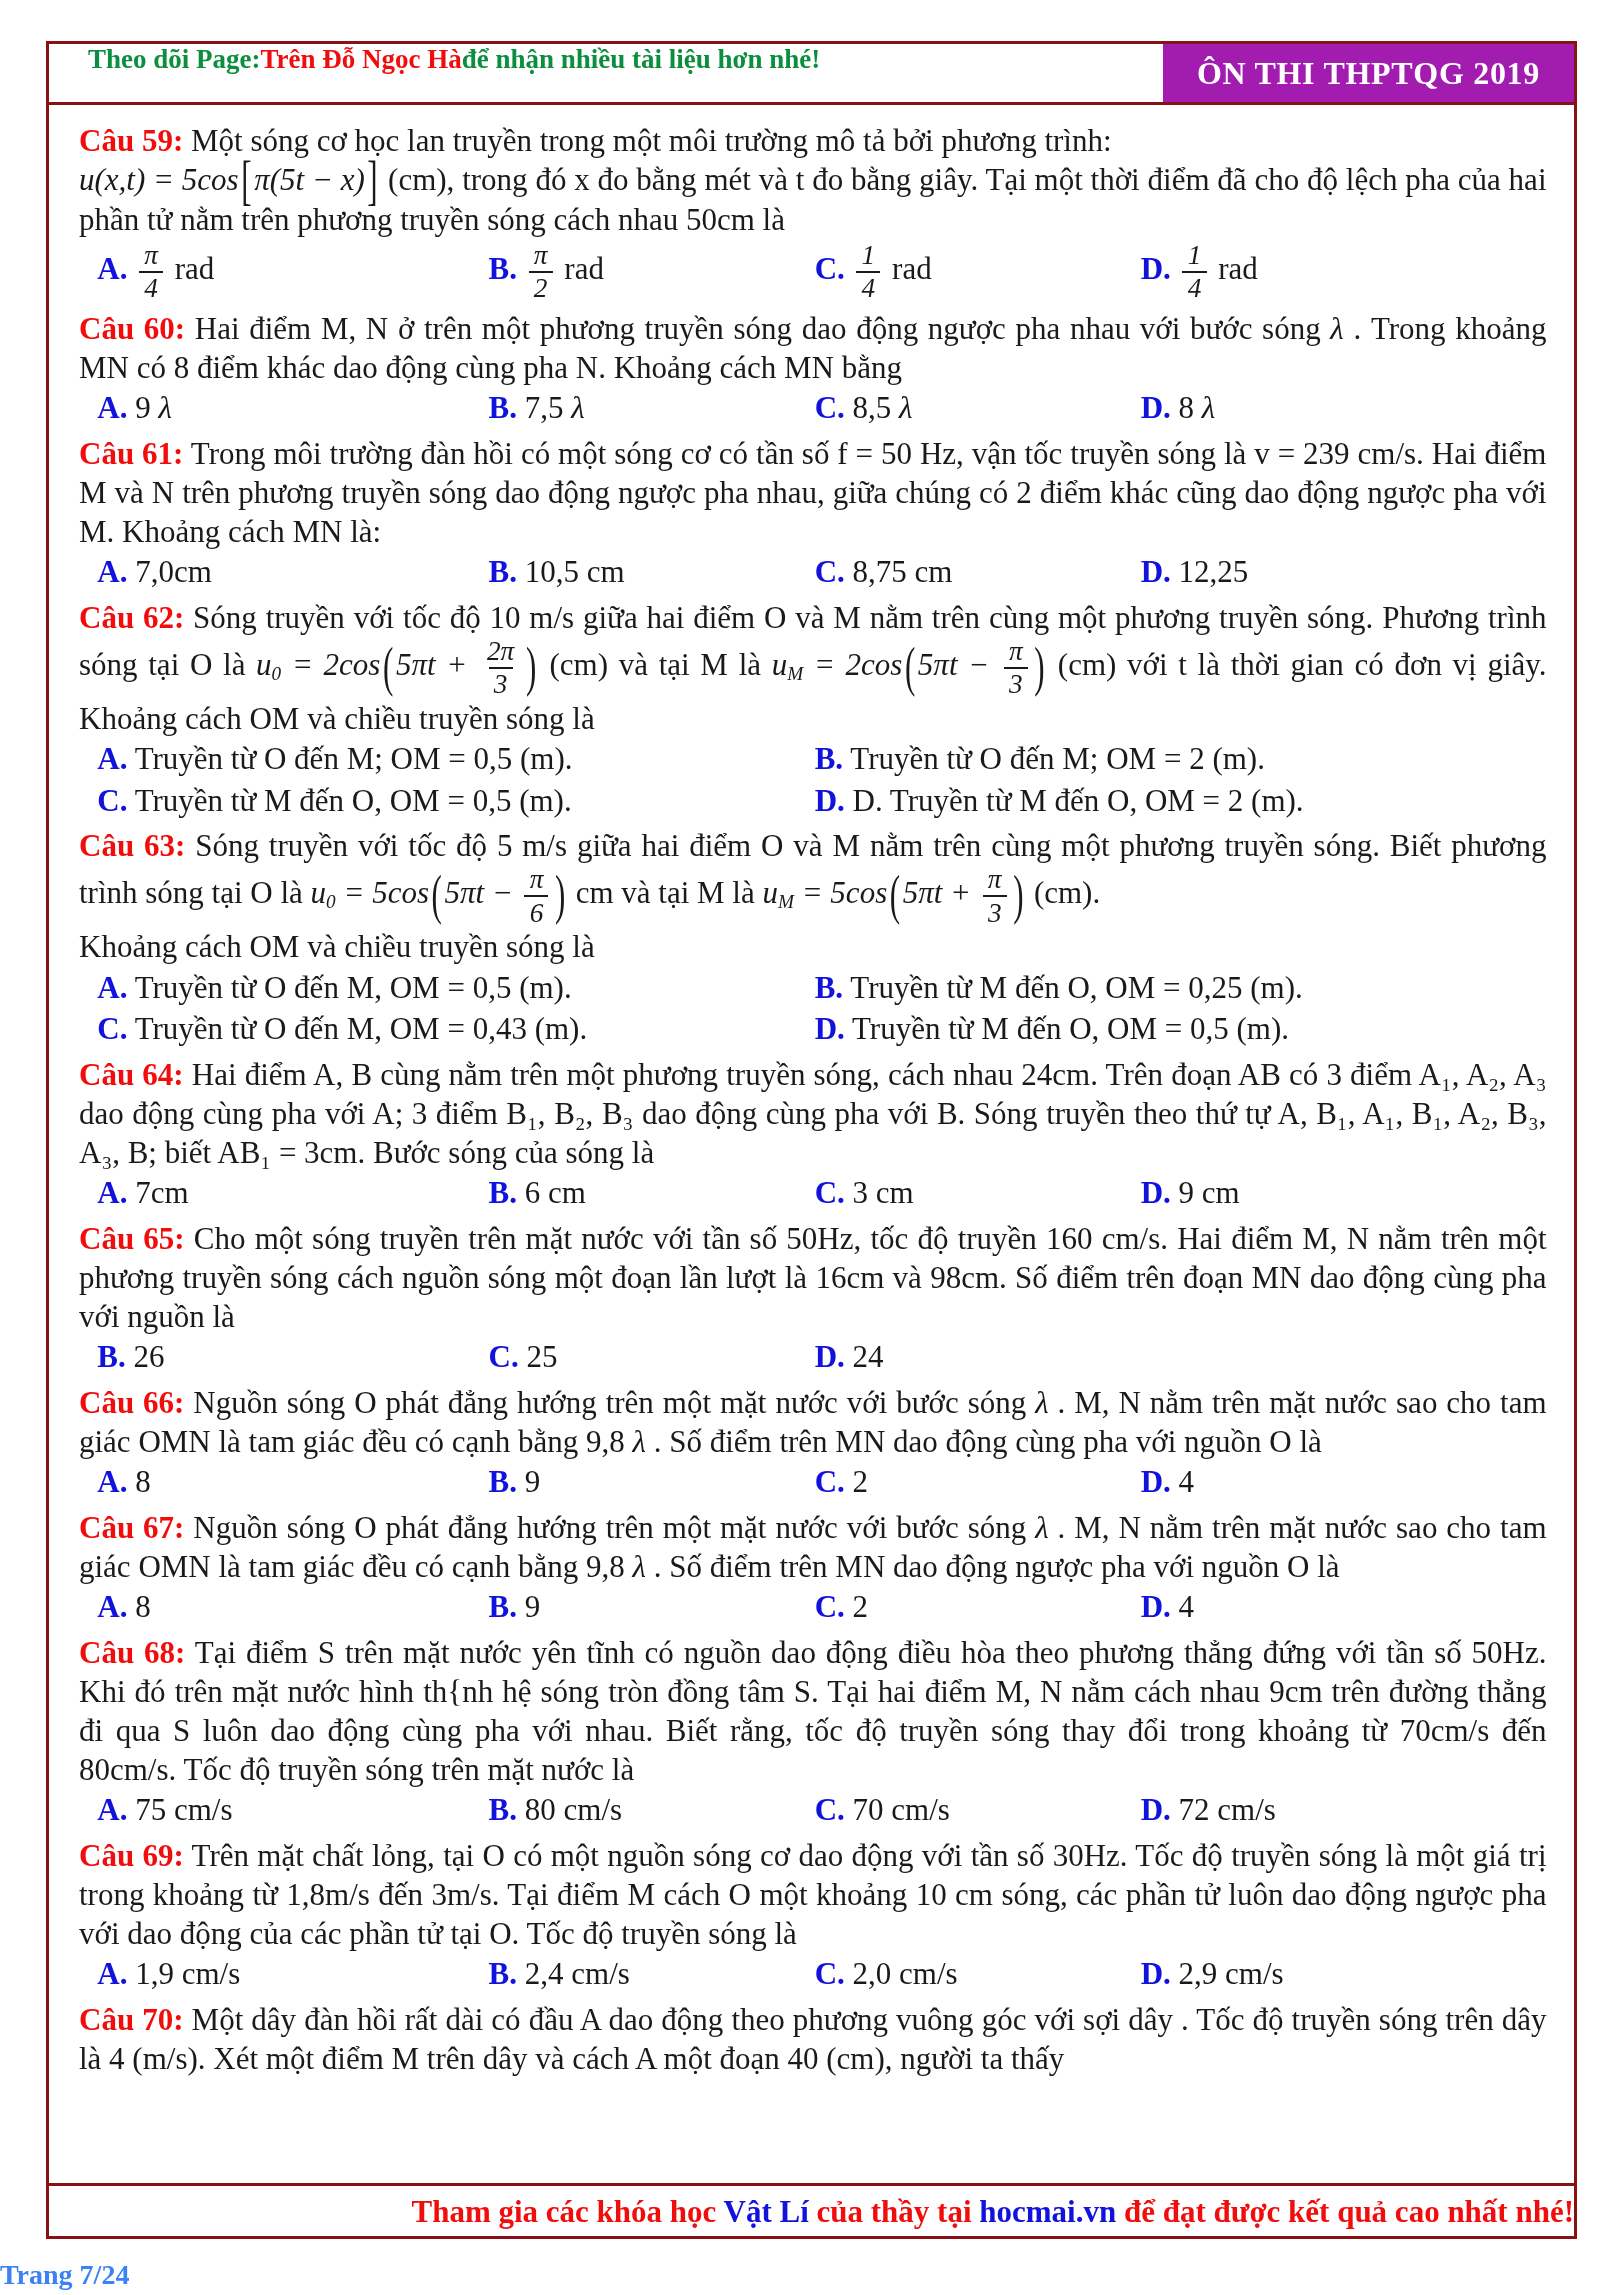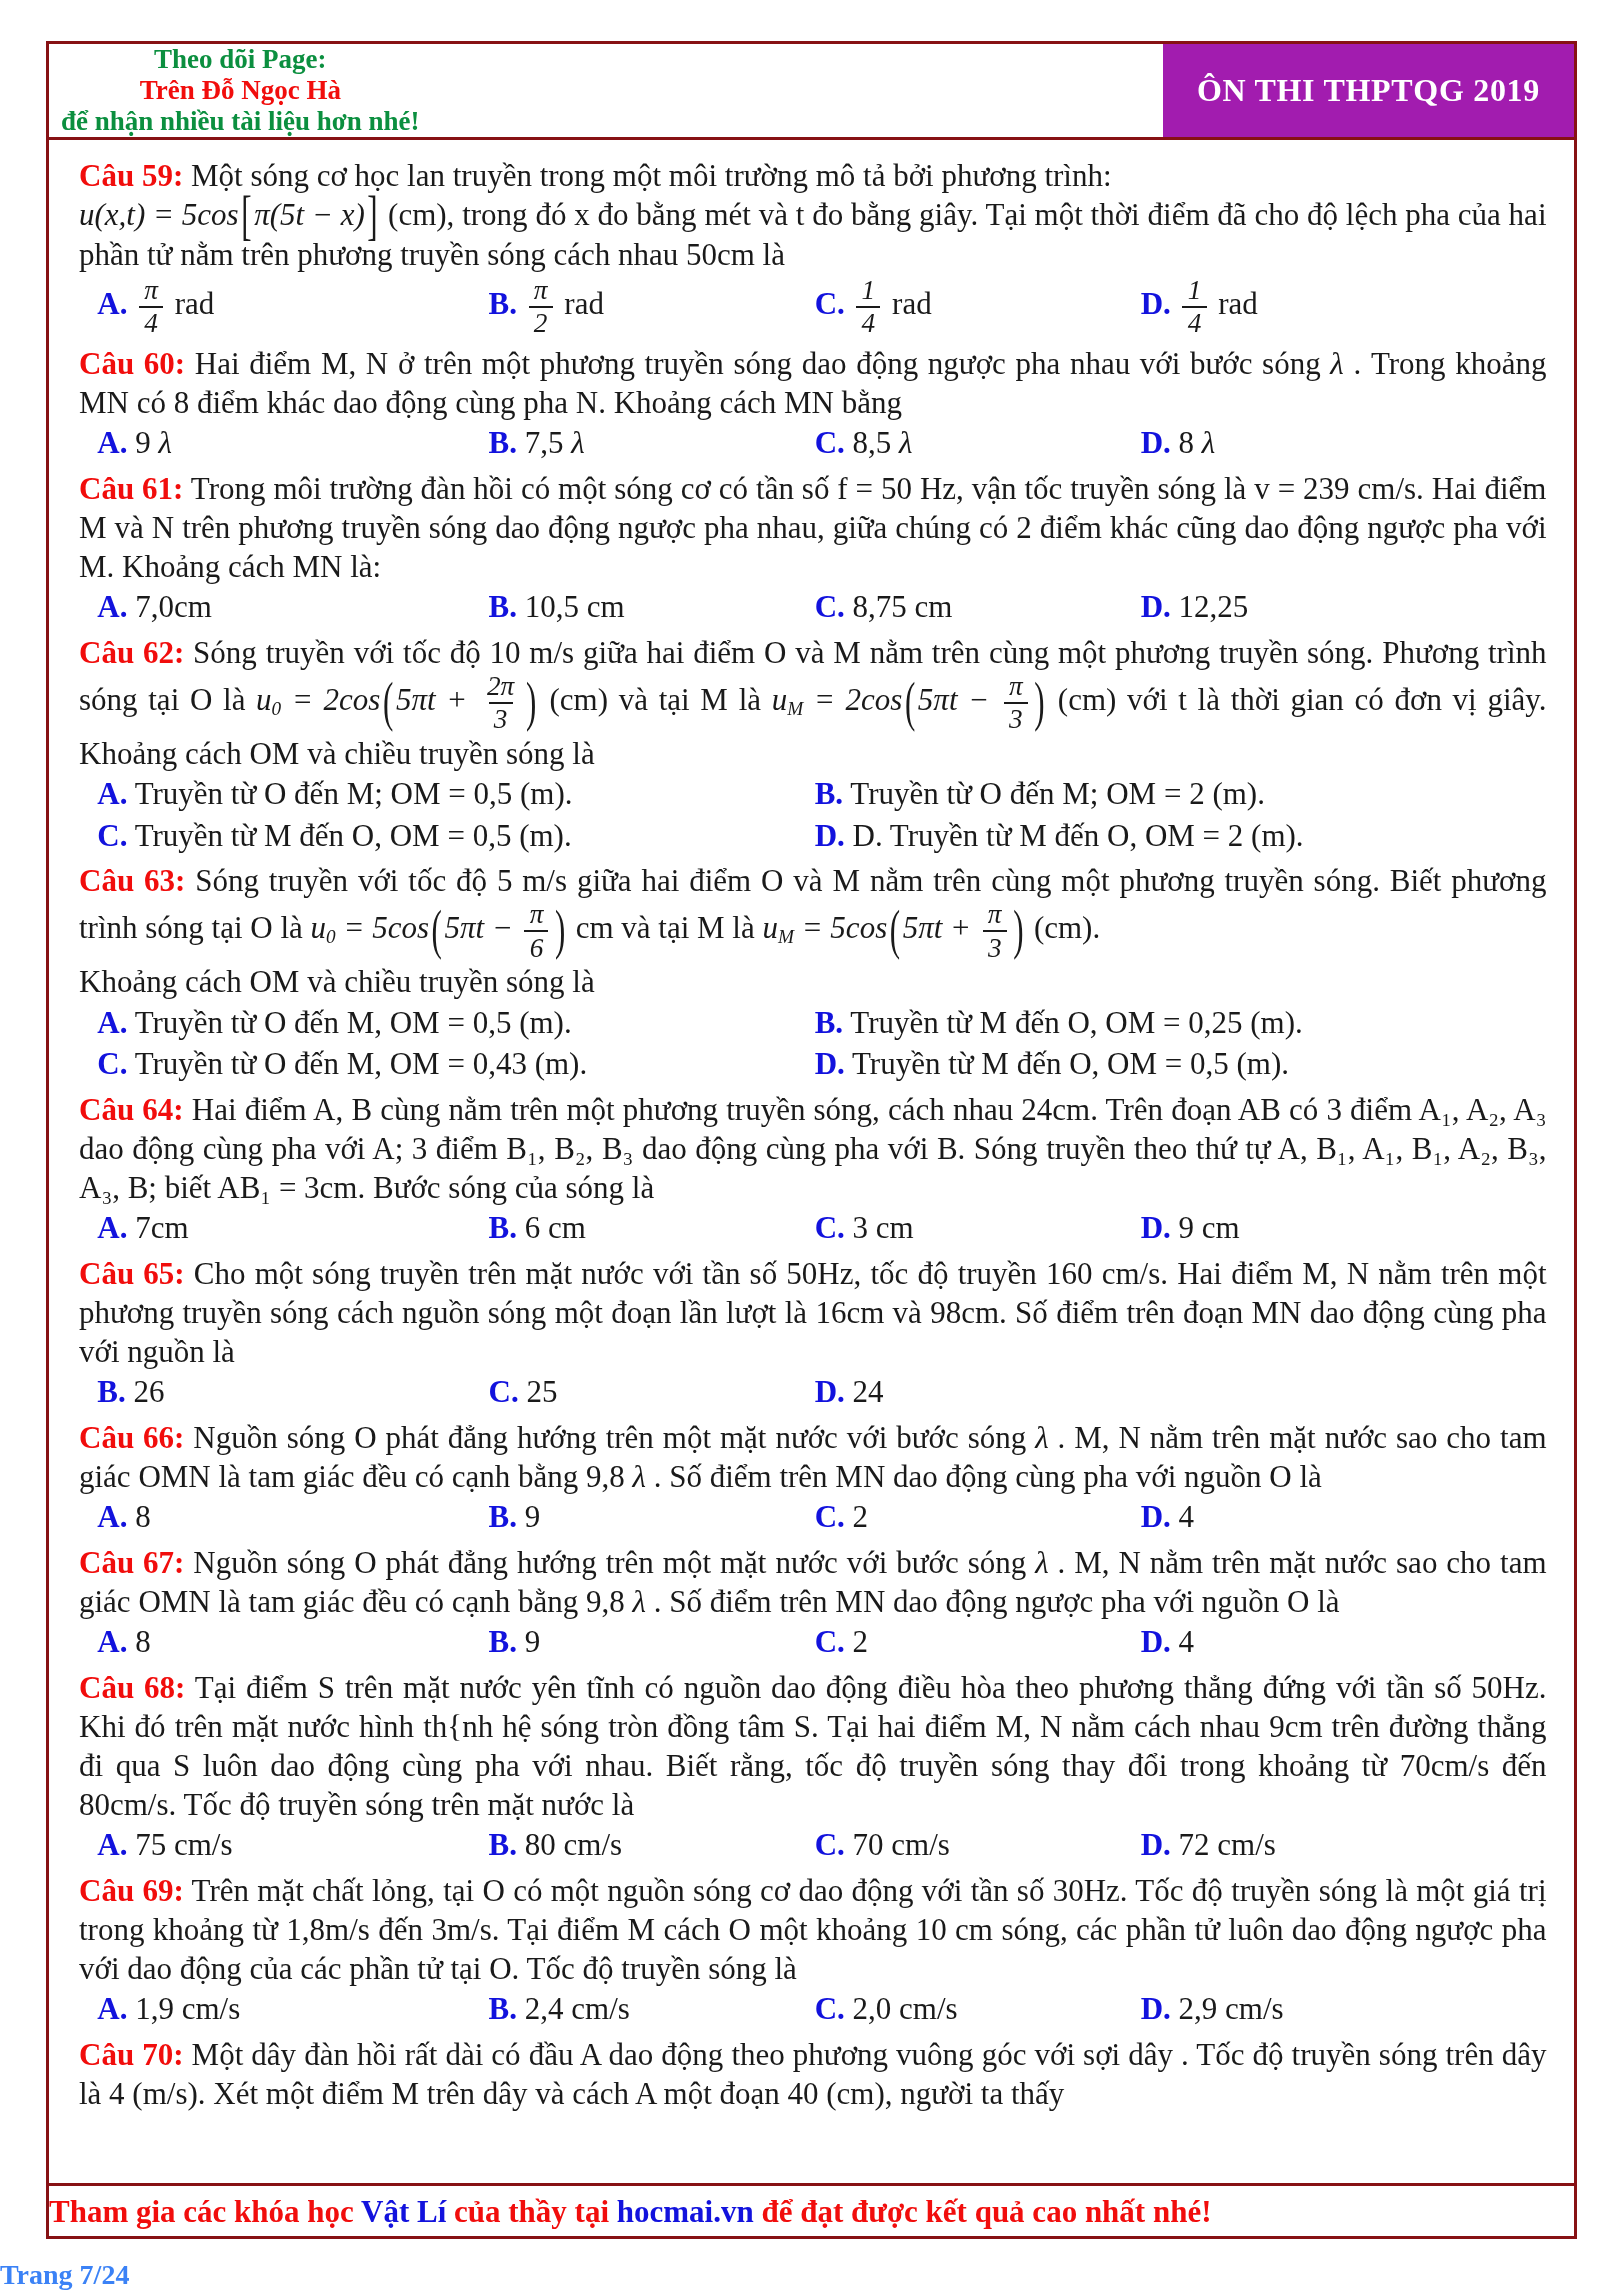"Theo dõi Page:" .hdr-left { align-items: center -> none; flex-direction: column -> none; padding-left: 12px -> 39px }
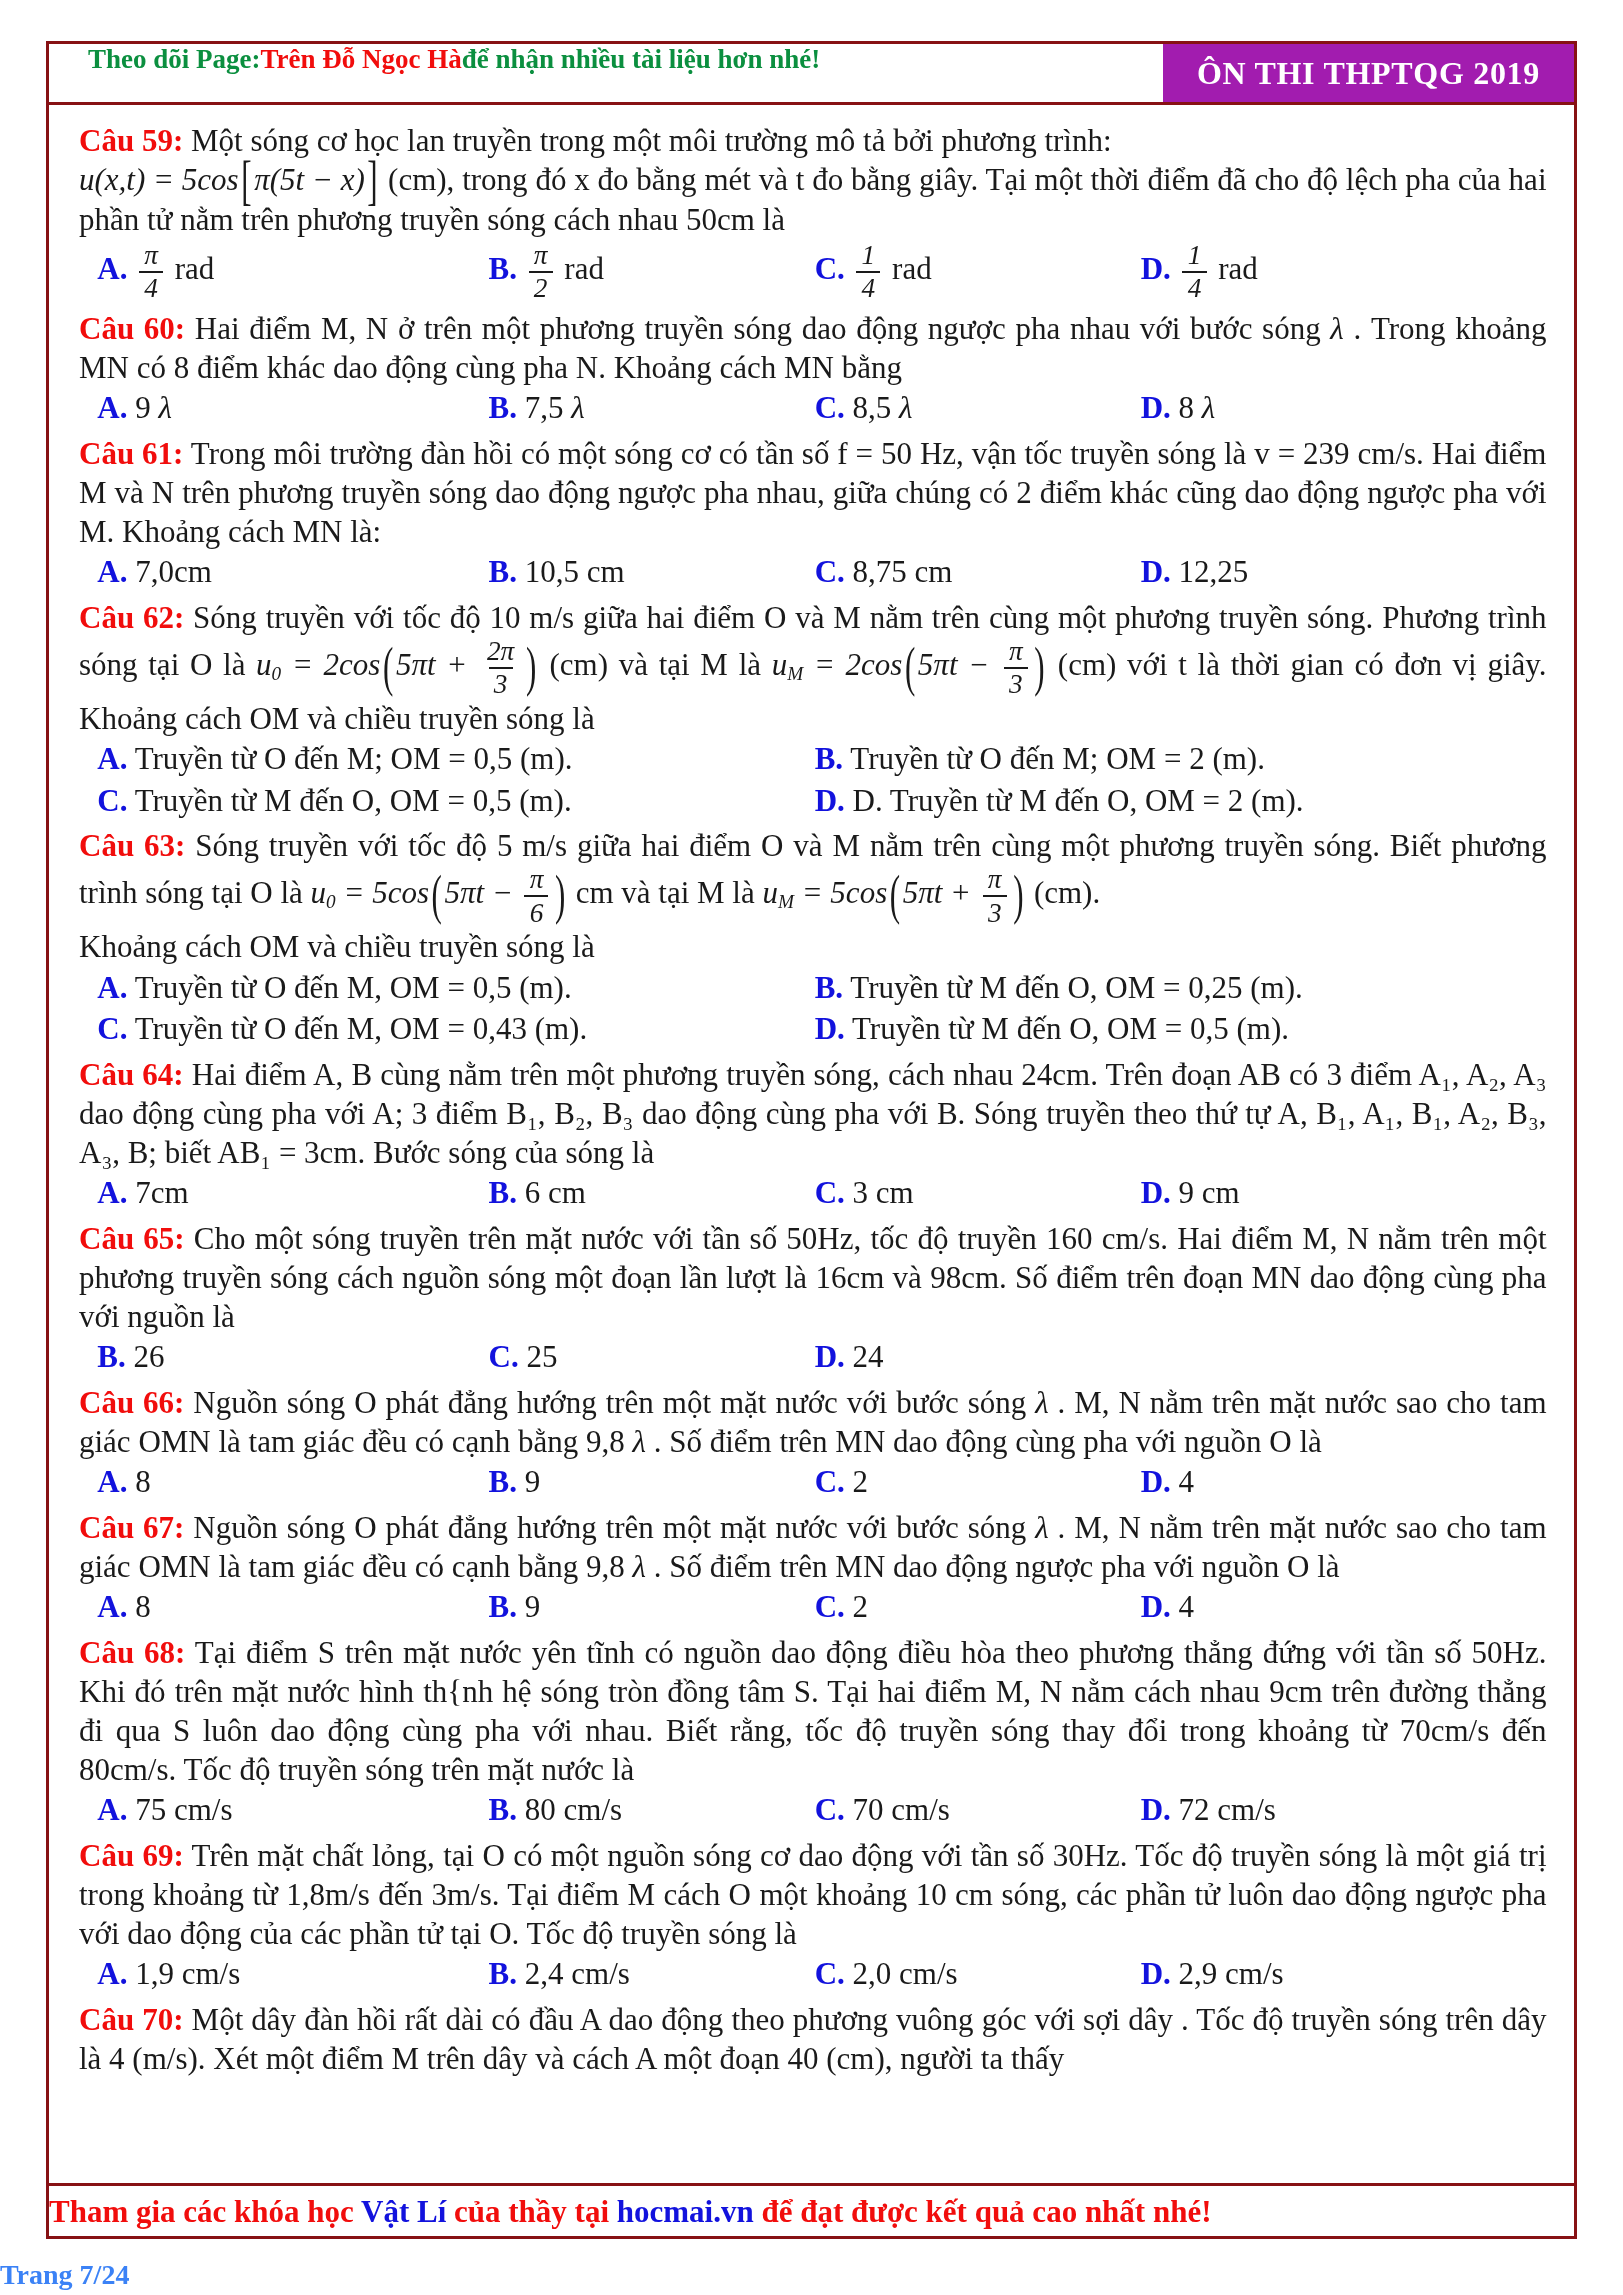"Tham gia các khóa học" .ftr { text-align: left -> right }
